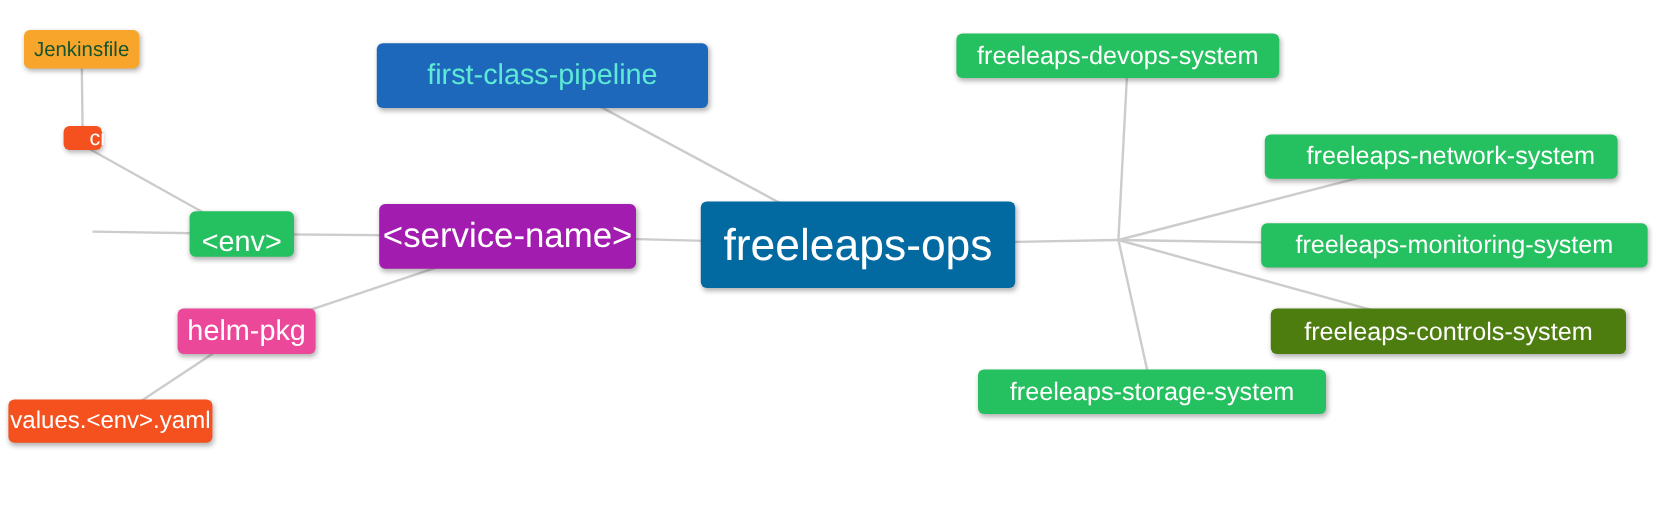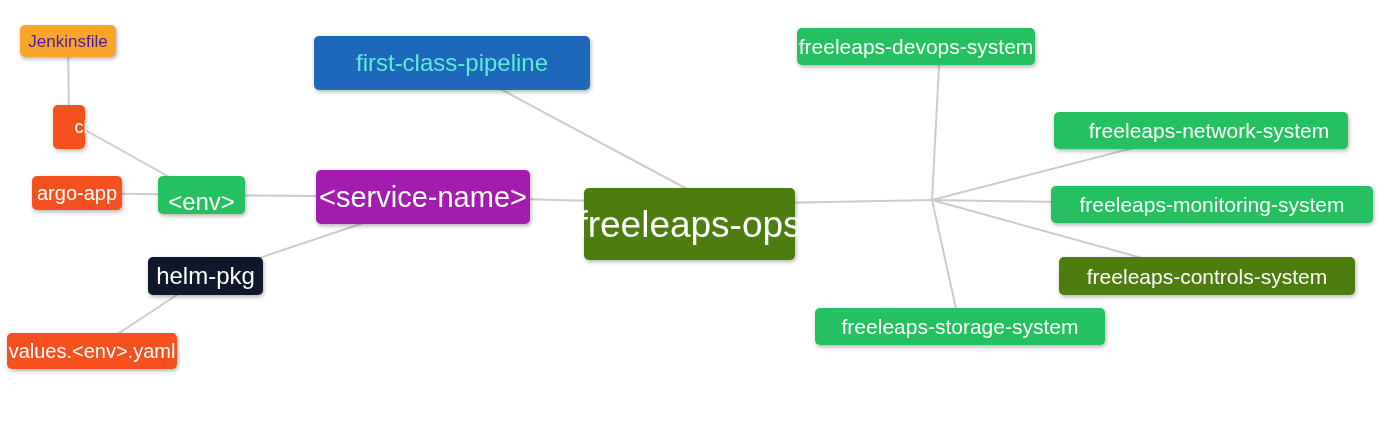"Jenkinsfile" span.node-label { color: #4c1d95 -> #14532d }
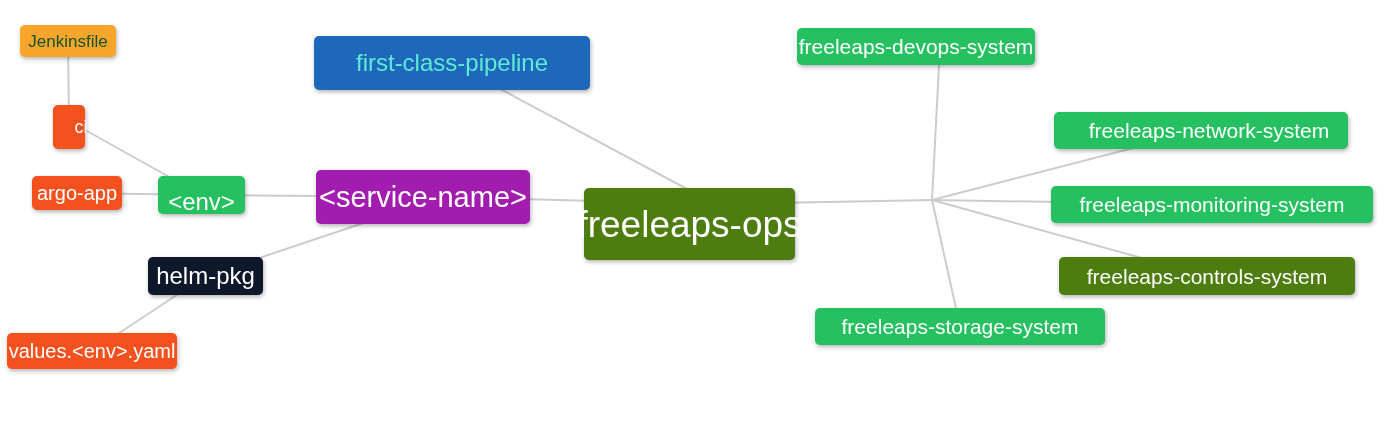"freeleaps-devops-system" div.node { width: 238px -> 269px }
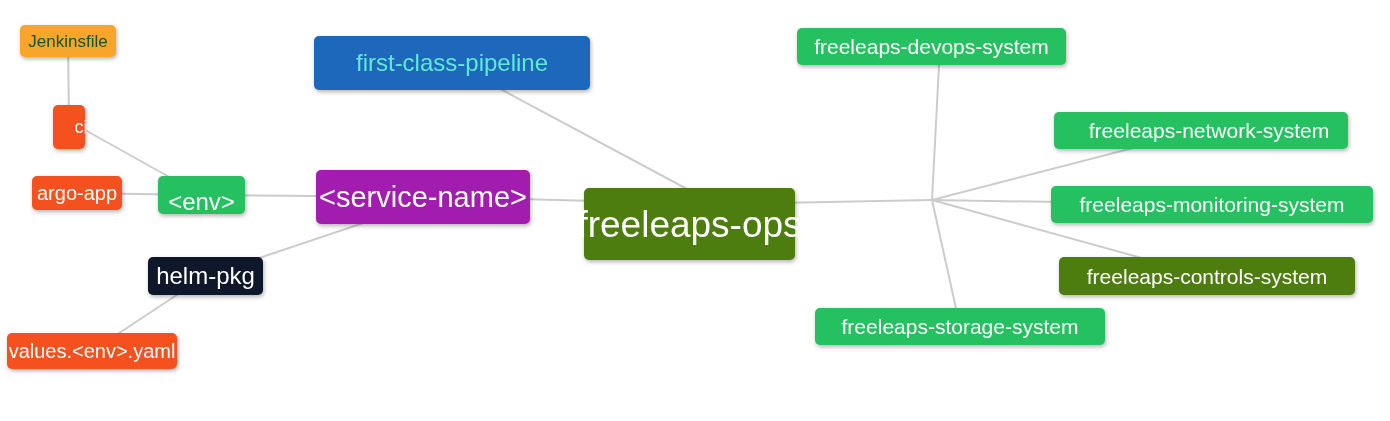"ci" div.node { height: 44px -> 20px }
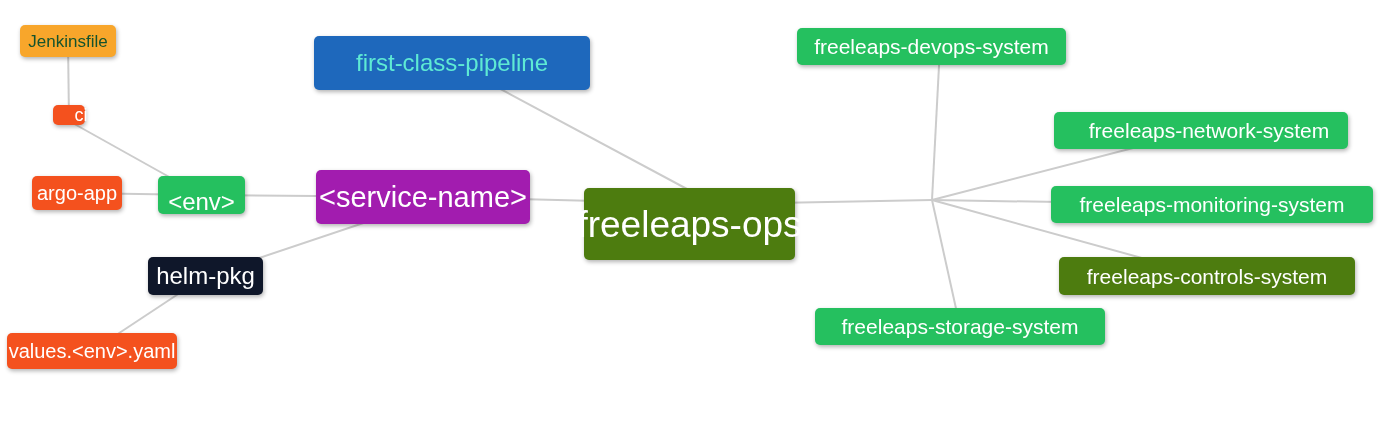"argo-app" div.node { html: <div> <span>argo-app</span> </div> -> none }
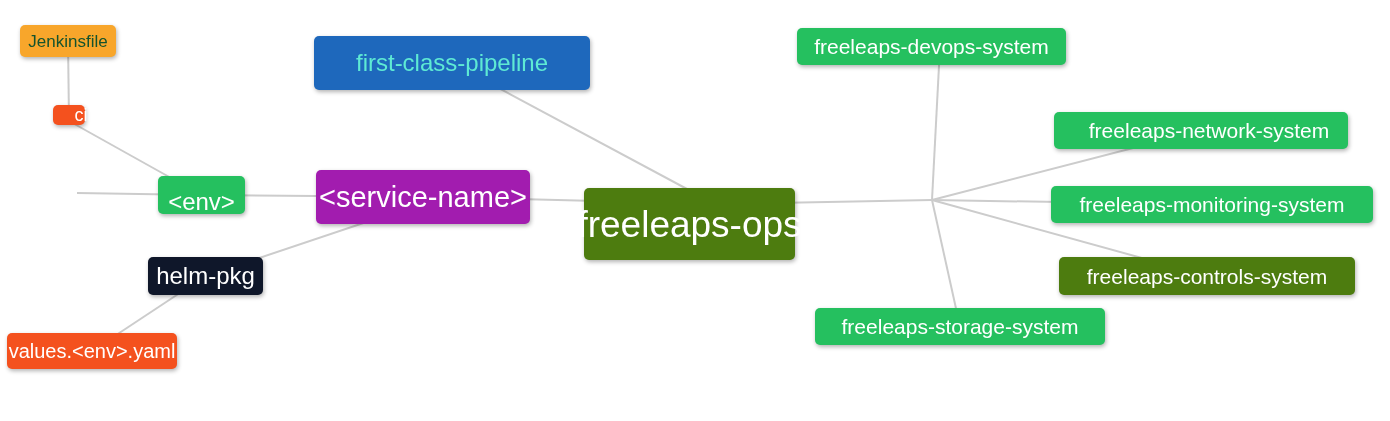"freeleaps-ops" div.node { background: #4d7c0f -> #0369a1; margin-top: 20px -> none; width: 211px -> 262px }
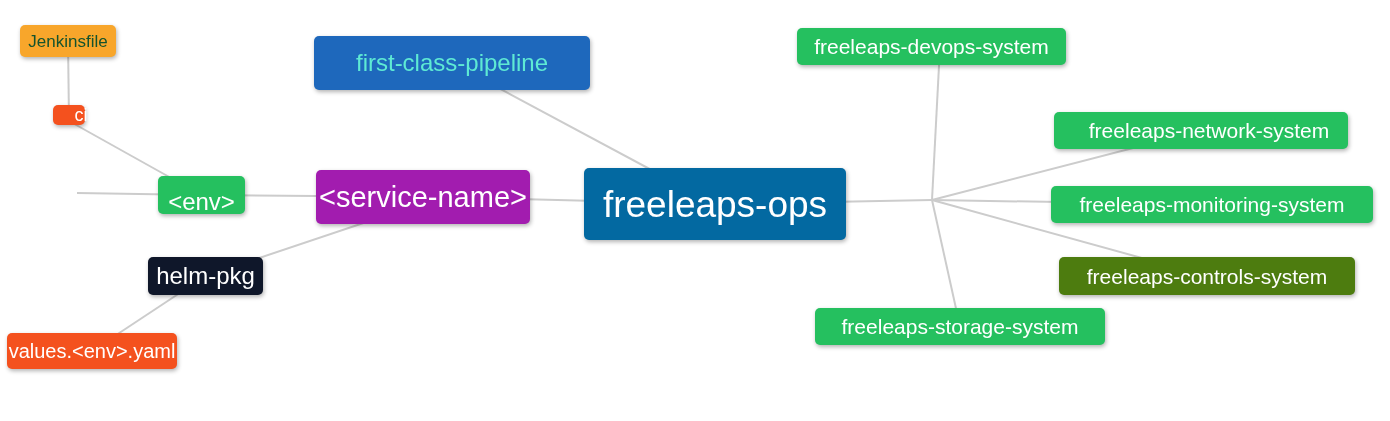"helm-pkg" div.node { background: #0f172a -> #ec4899 }
